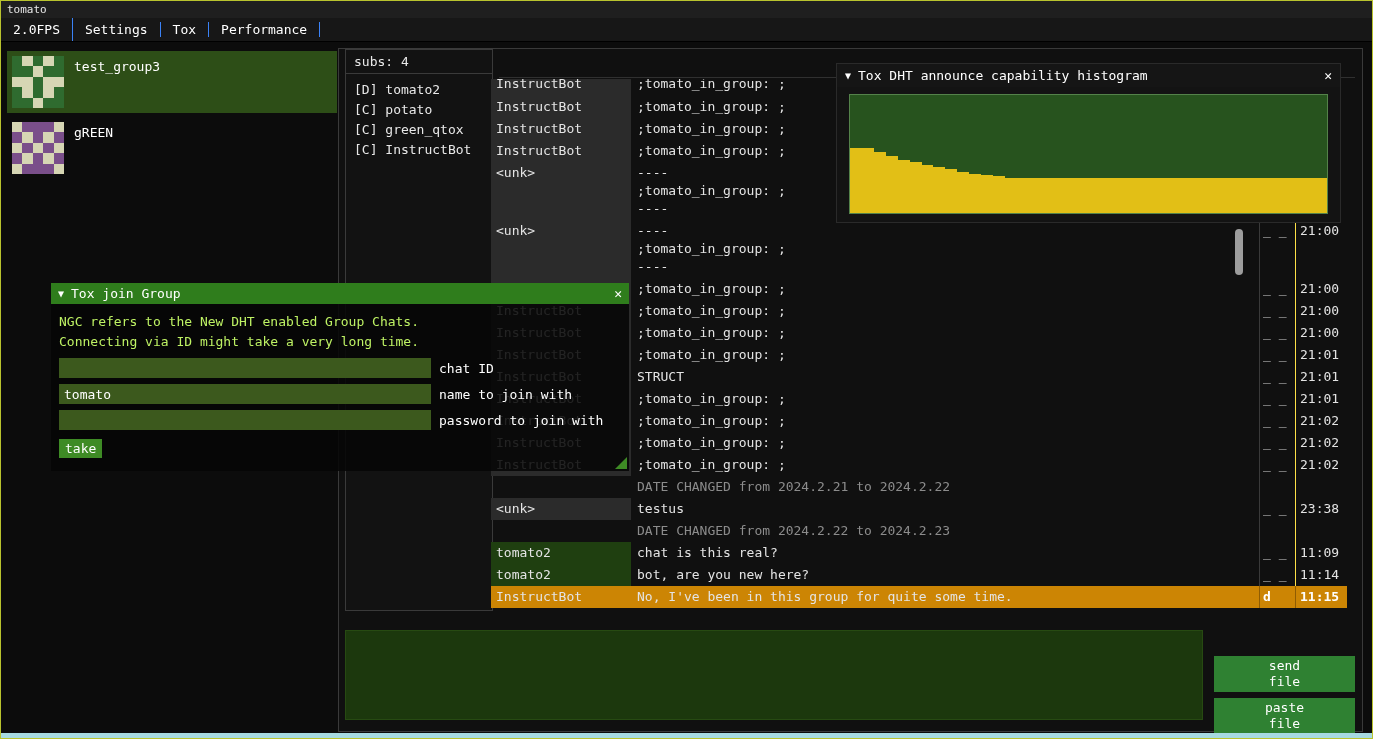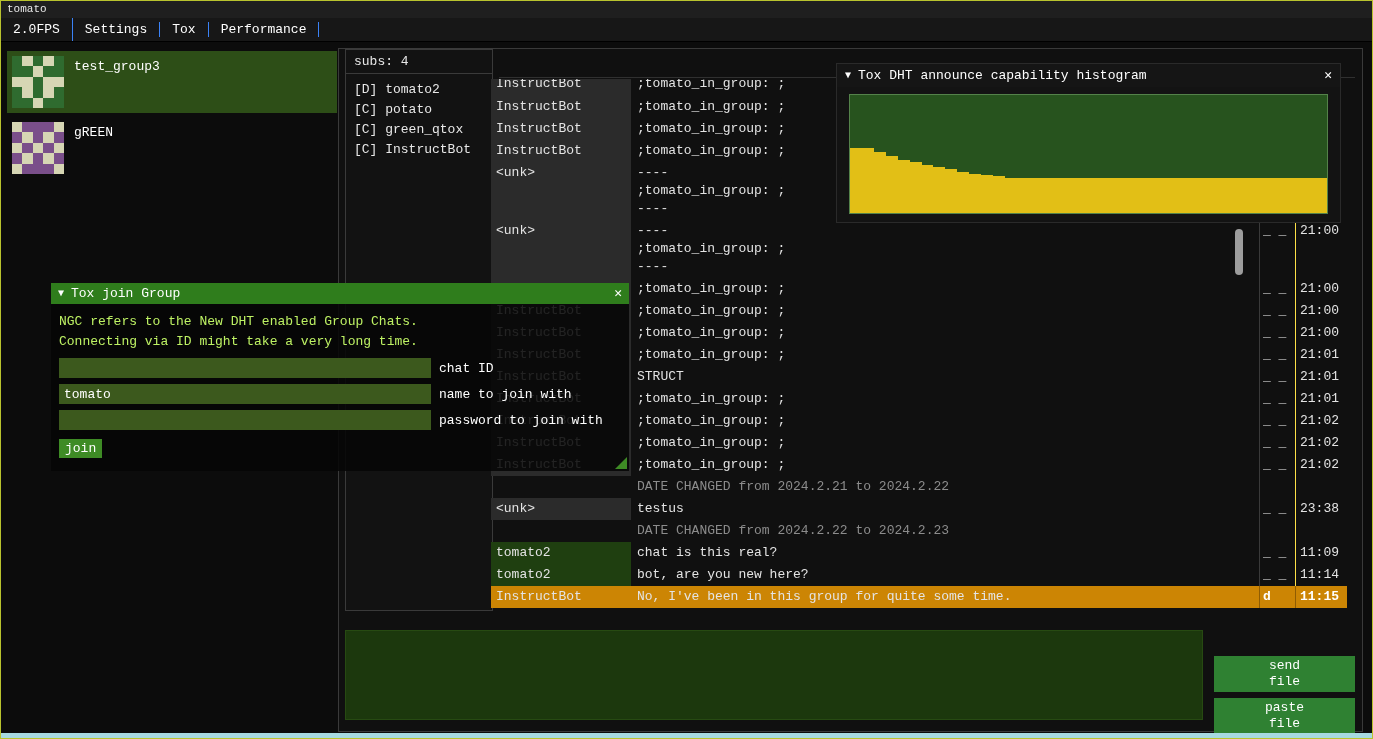"tomato" .app { font-family: Liberation Mono, monospace -> none }
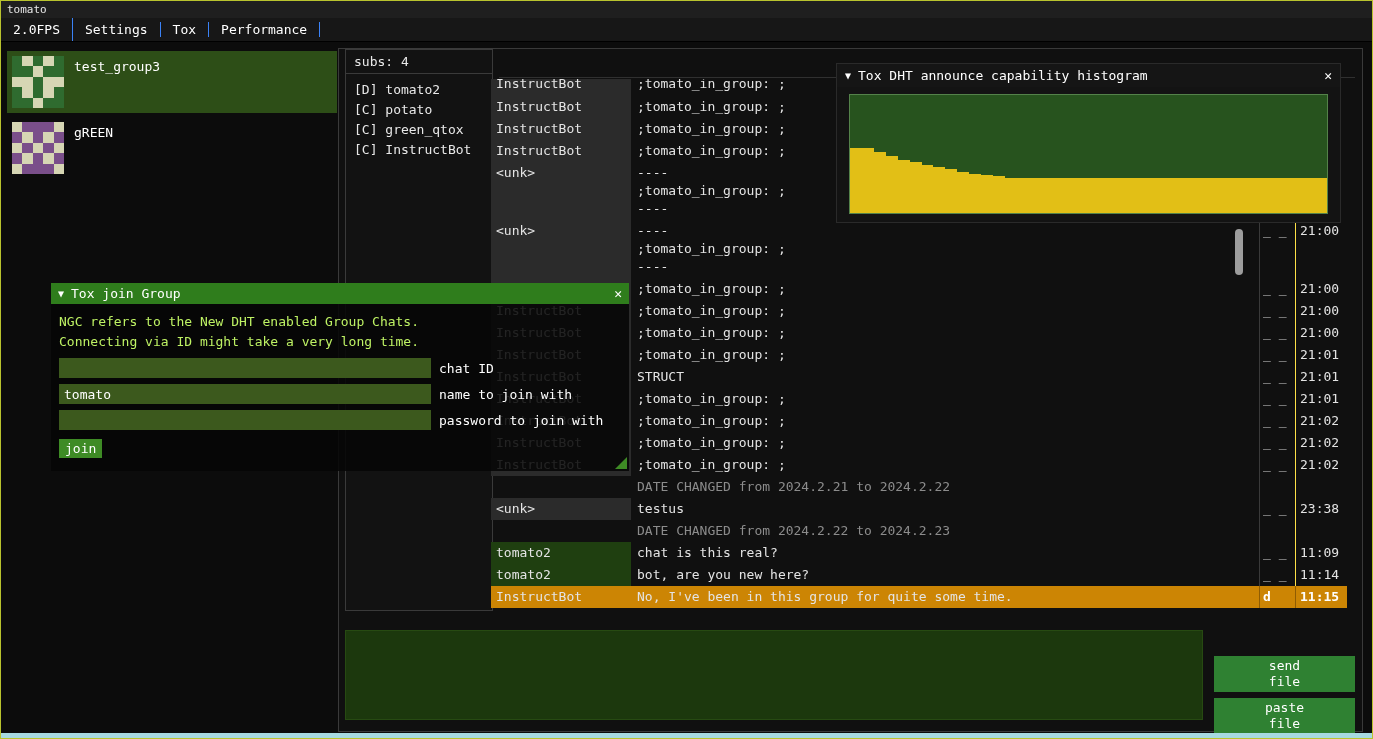"join" button.join-btn { text: join -> take }
